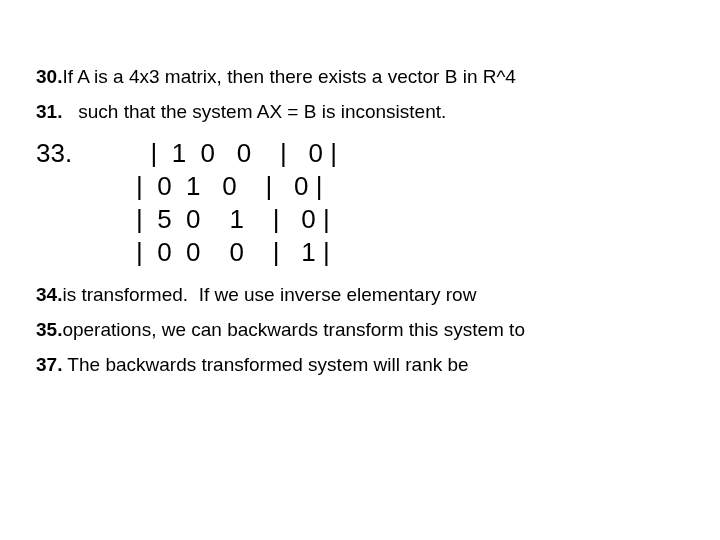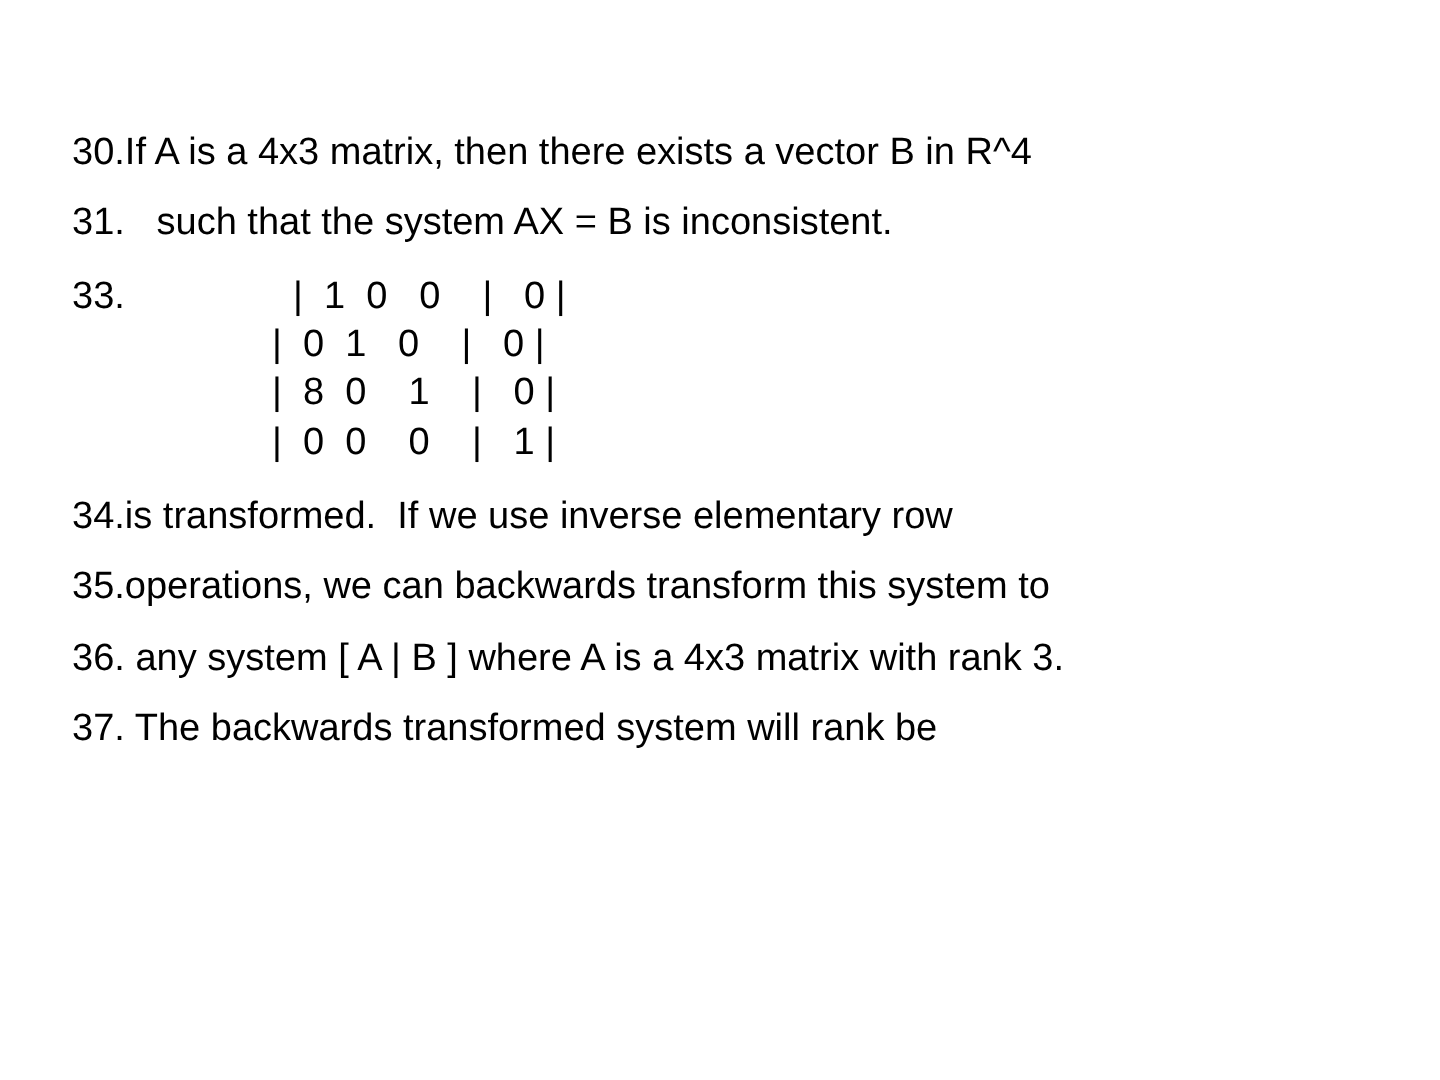"30." .num { font-weight: none -> bold }
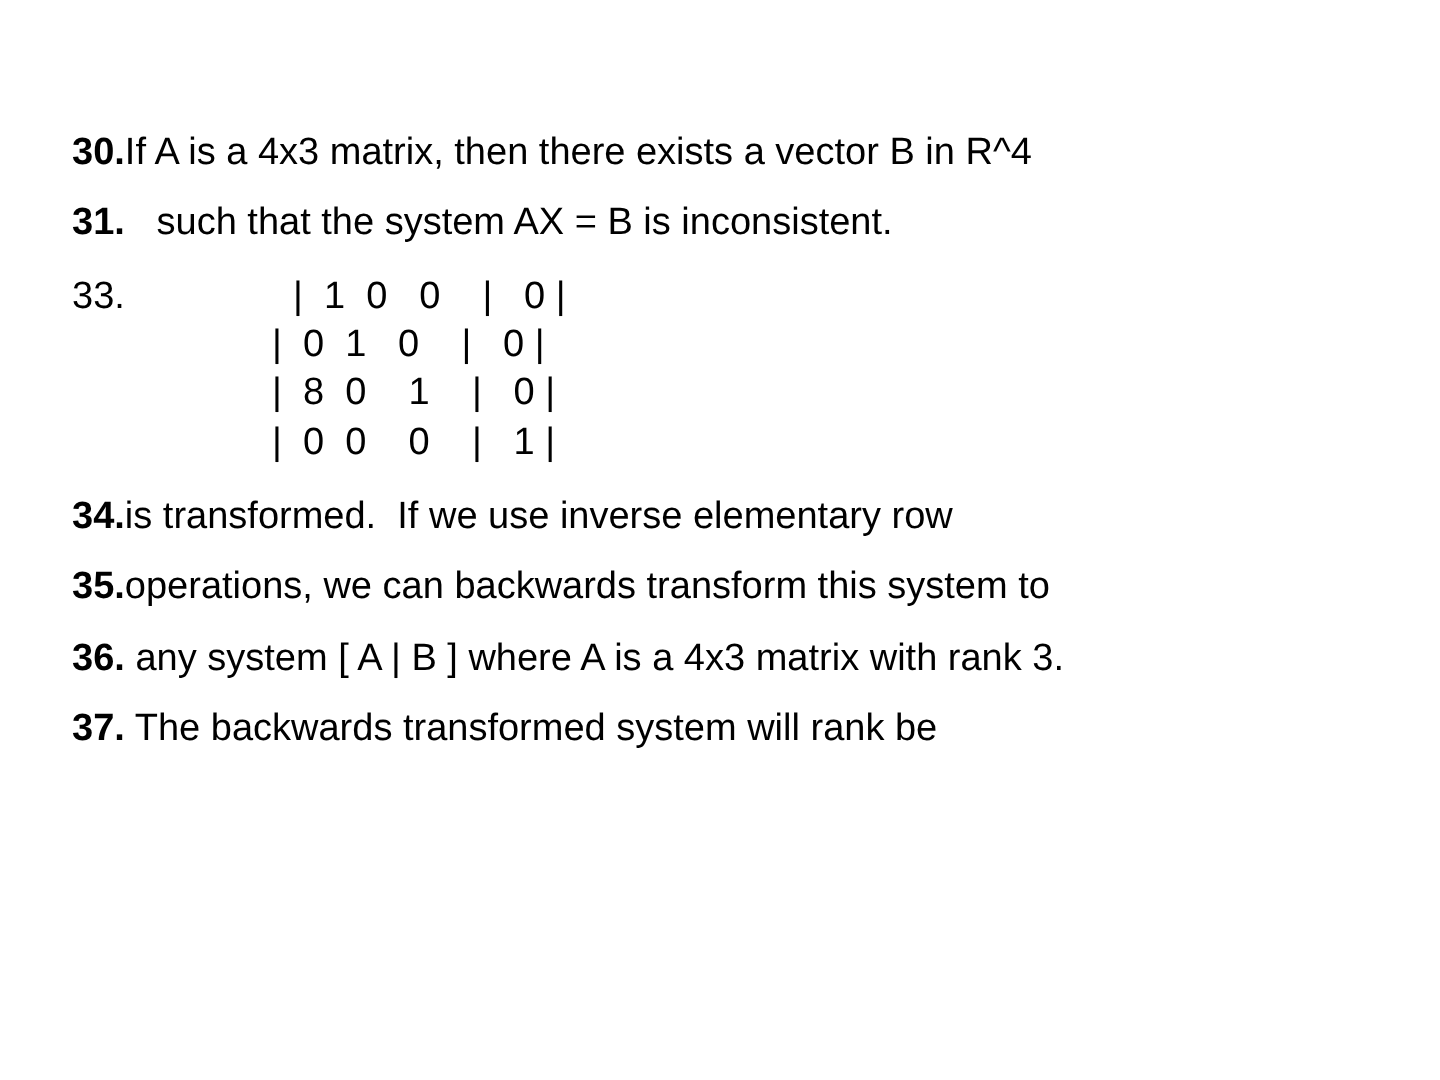"33. | 1 0 0" .matrix-block { font-size: 19px -> 26px }
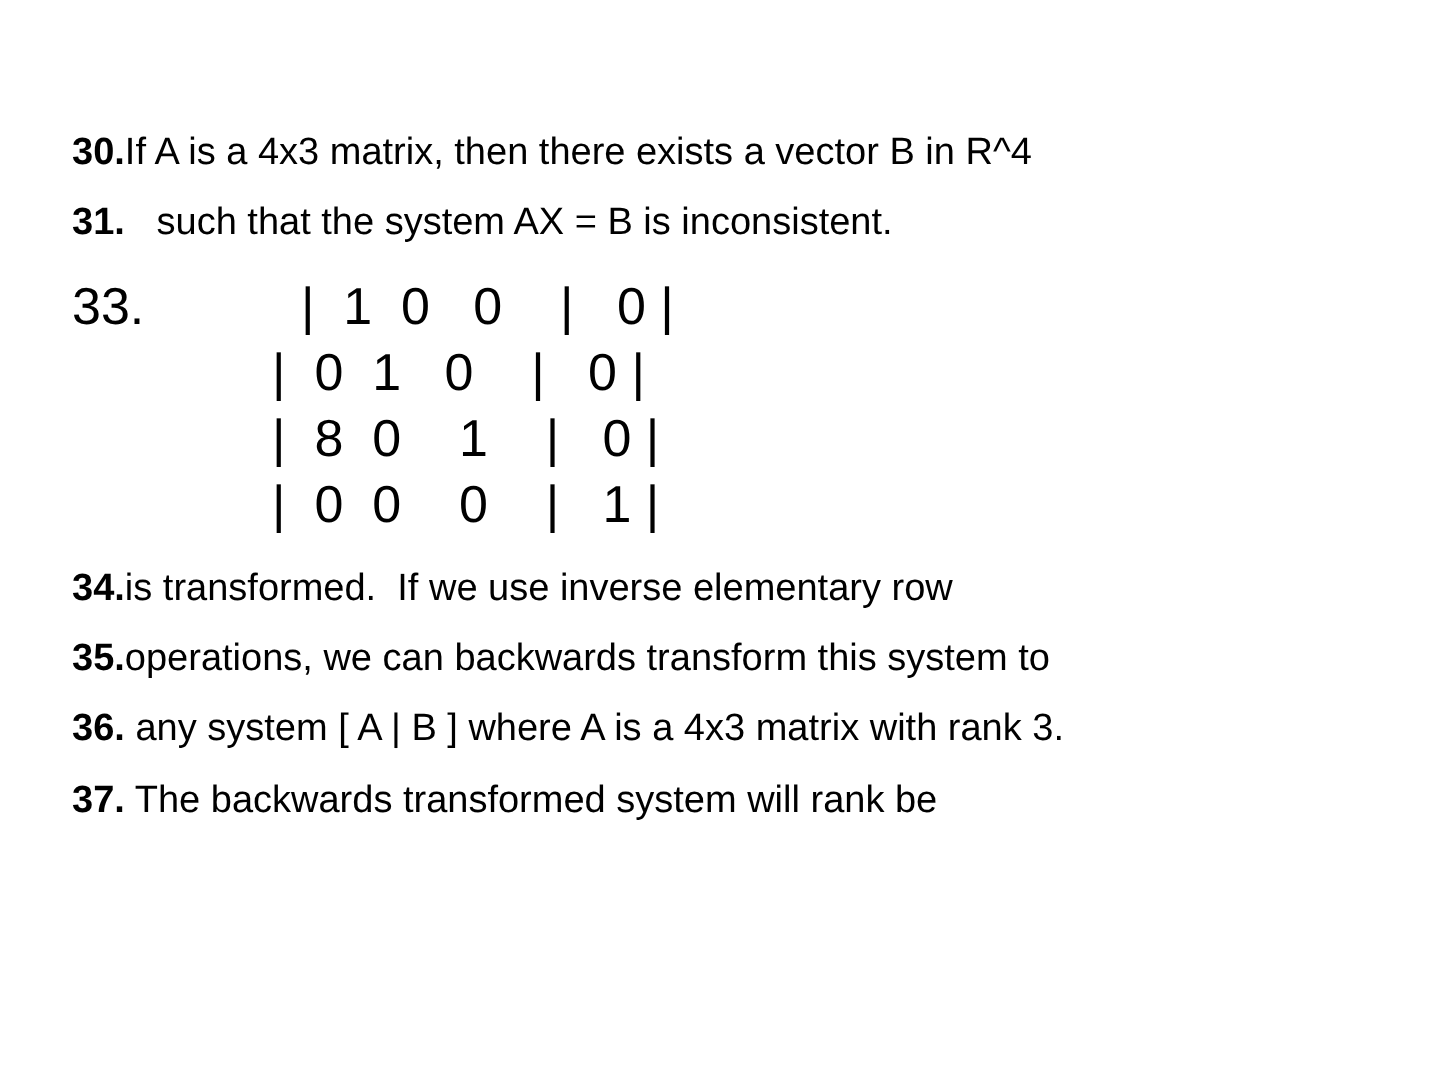"| 8 0 1 |" span { text: 8 -> 5 }
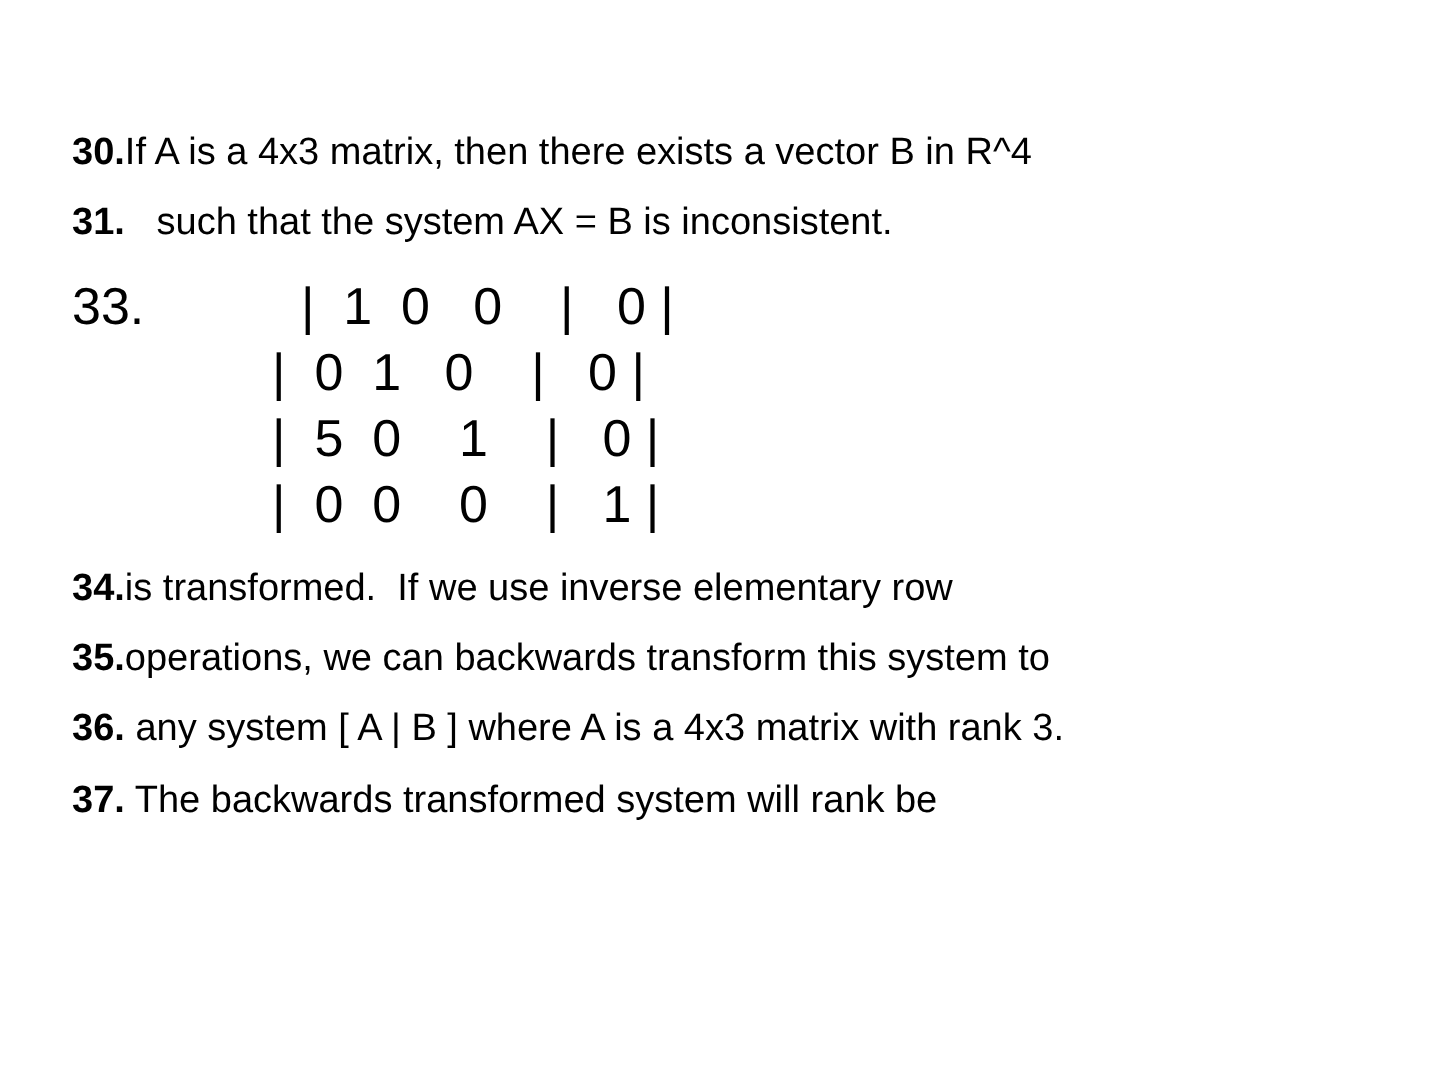"36. any system [ A" div.line { html: <div><span>36.</span><span> any system [ A | B ] where A is a 4x3 matrix with rank 3.</span></div> -> none }
